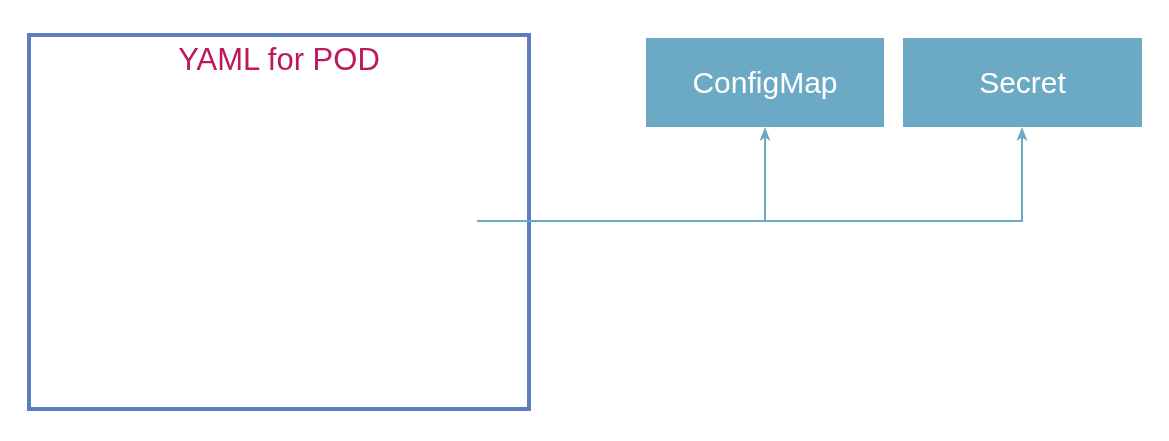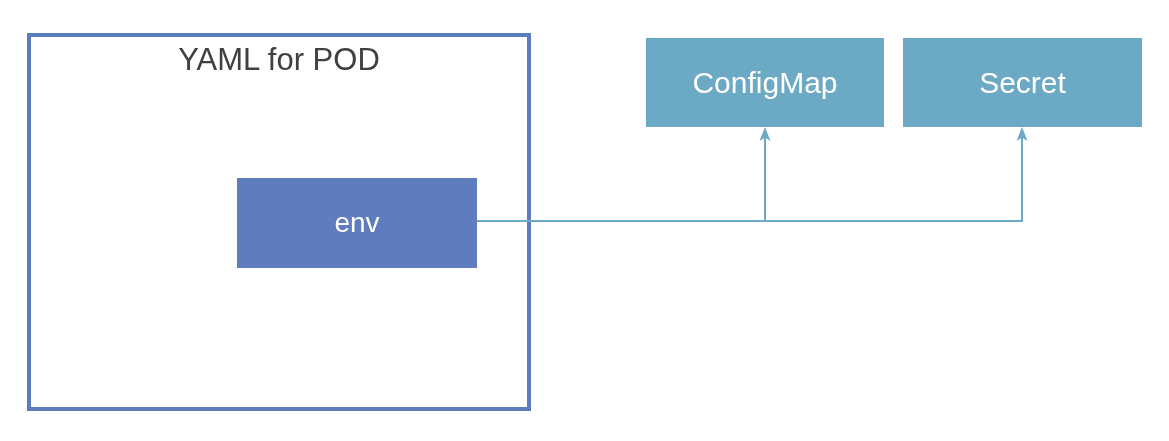"YAML for POD" .pod-title { color: #404040 -> #be185d }
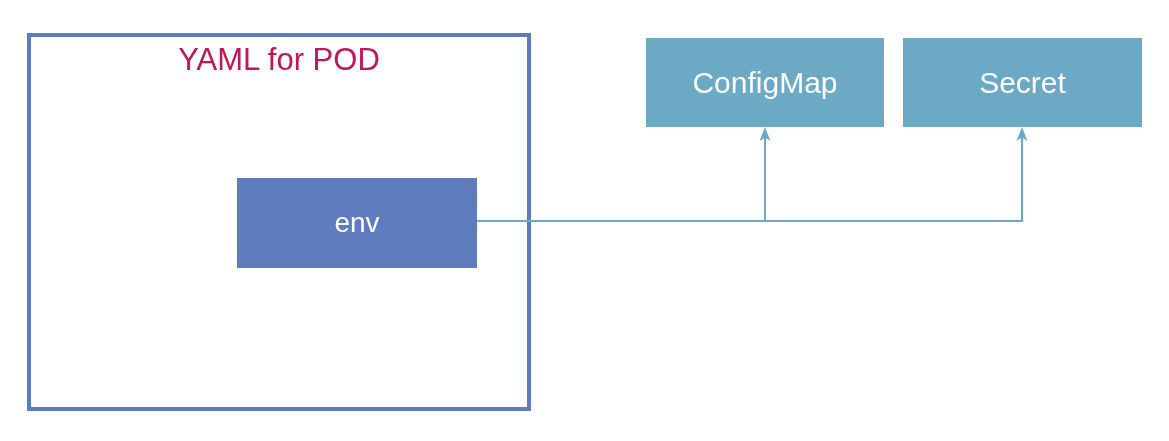"env" div.node-env { html: <div> <span>env</span> </div> -> none }
